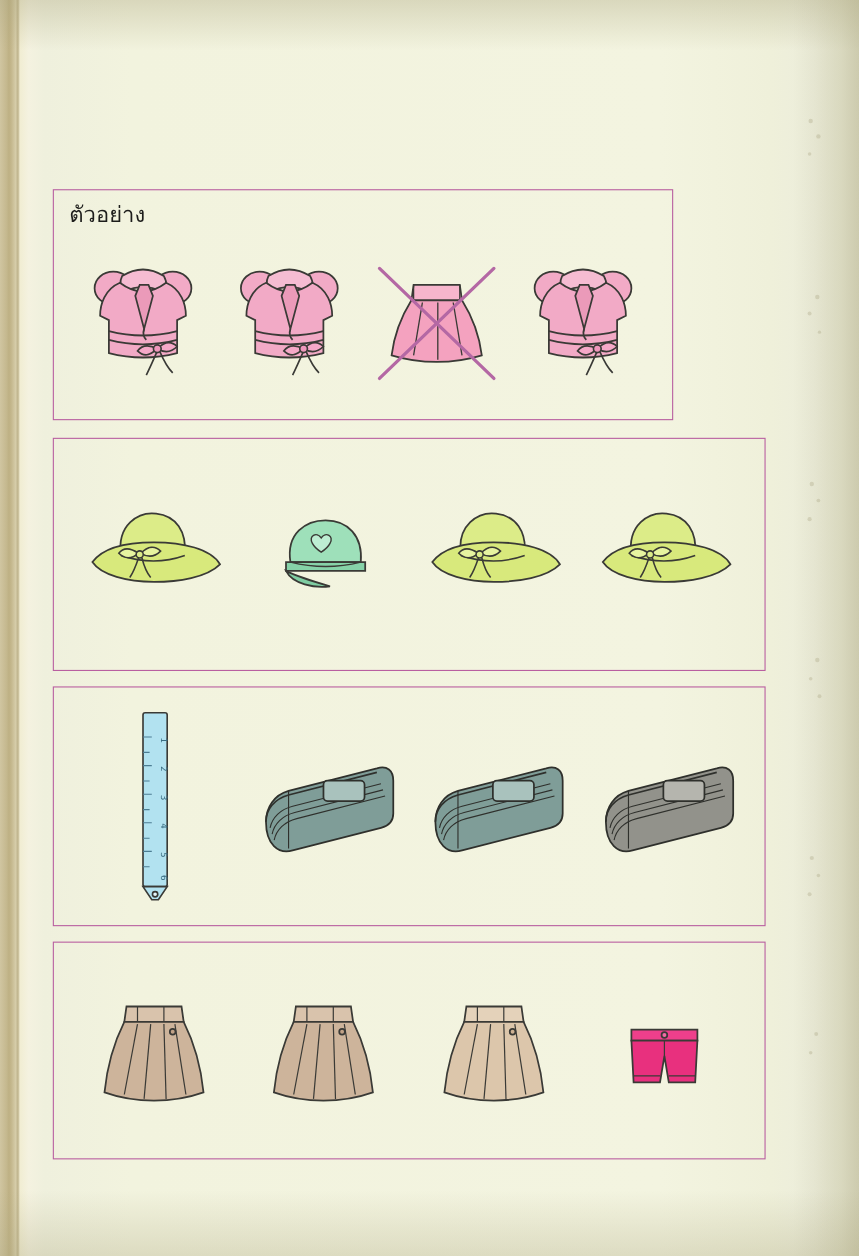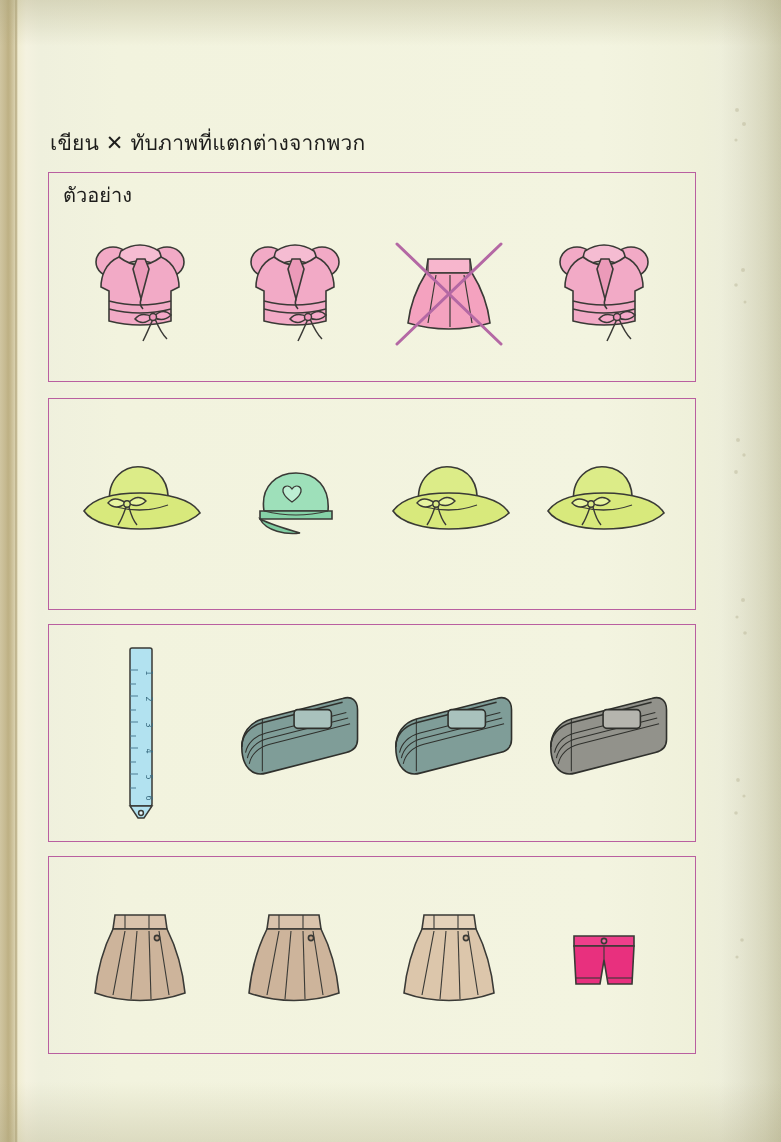"เขียน ✕ ทับภาพที่แตกต่างจากพวก" div { html: <div>เขียน ✕ ทับภาพที่แตกต่างจากพวก</div> -> none }
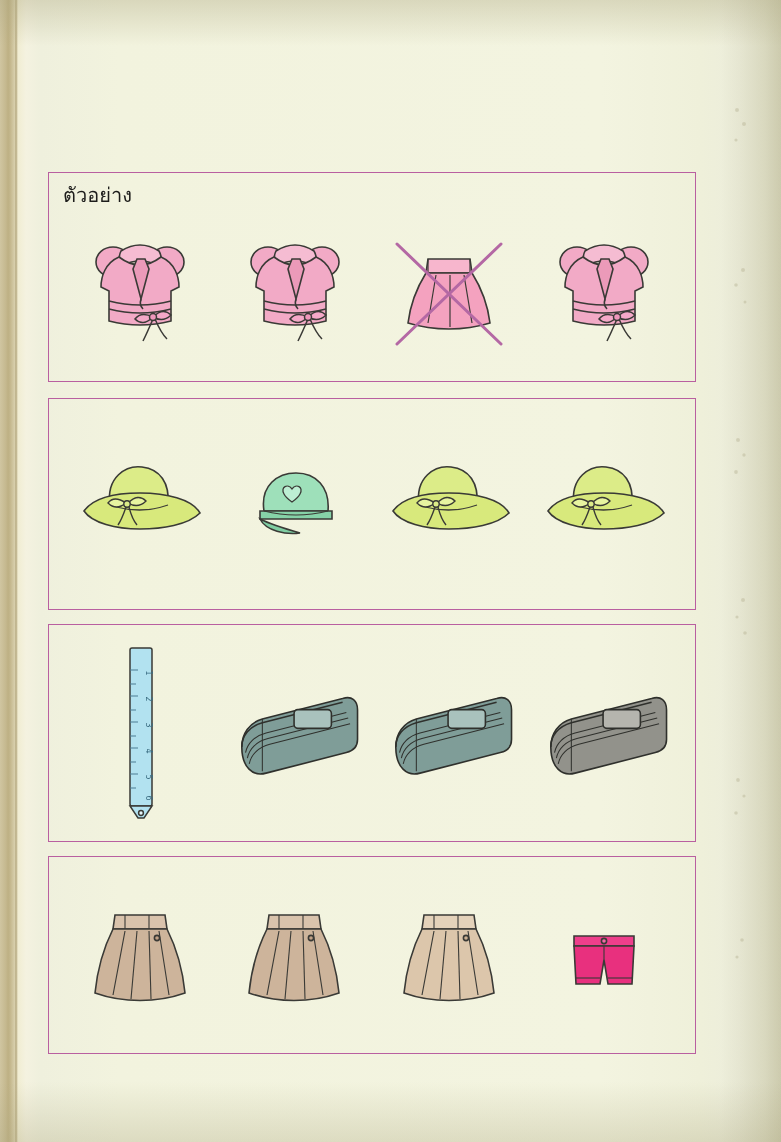"ตัวอย่าง" #box-0 { width: 648px -> 564px }
